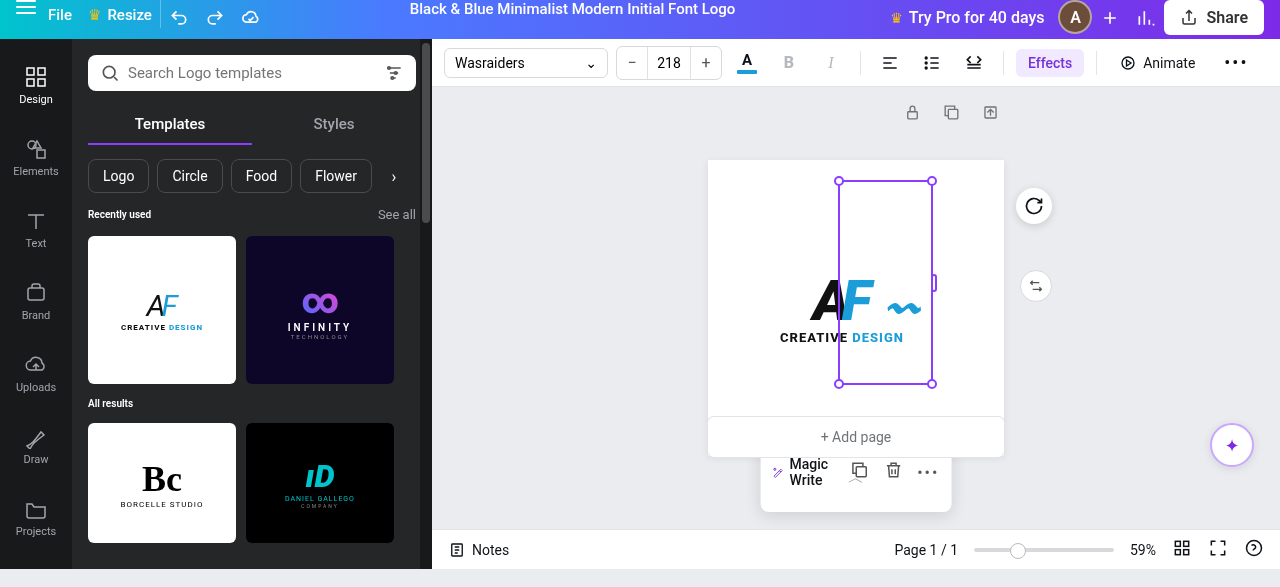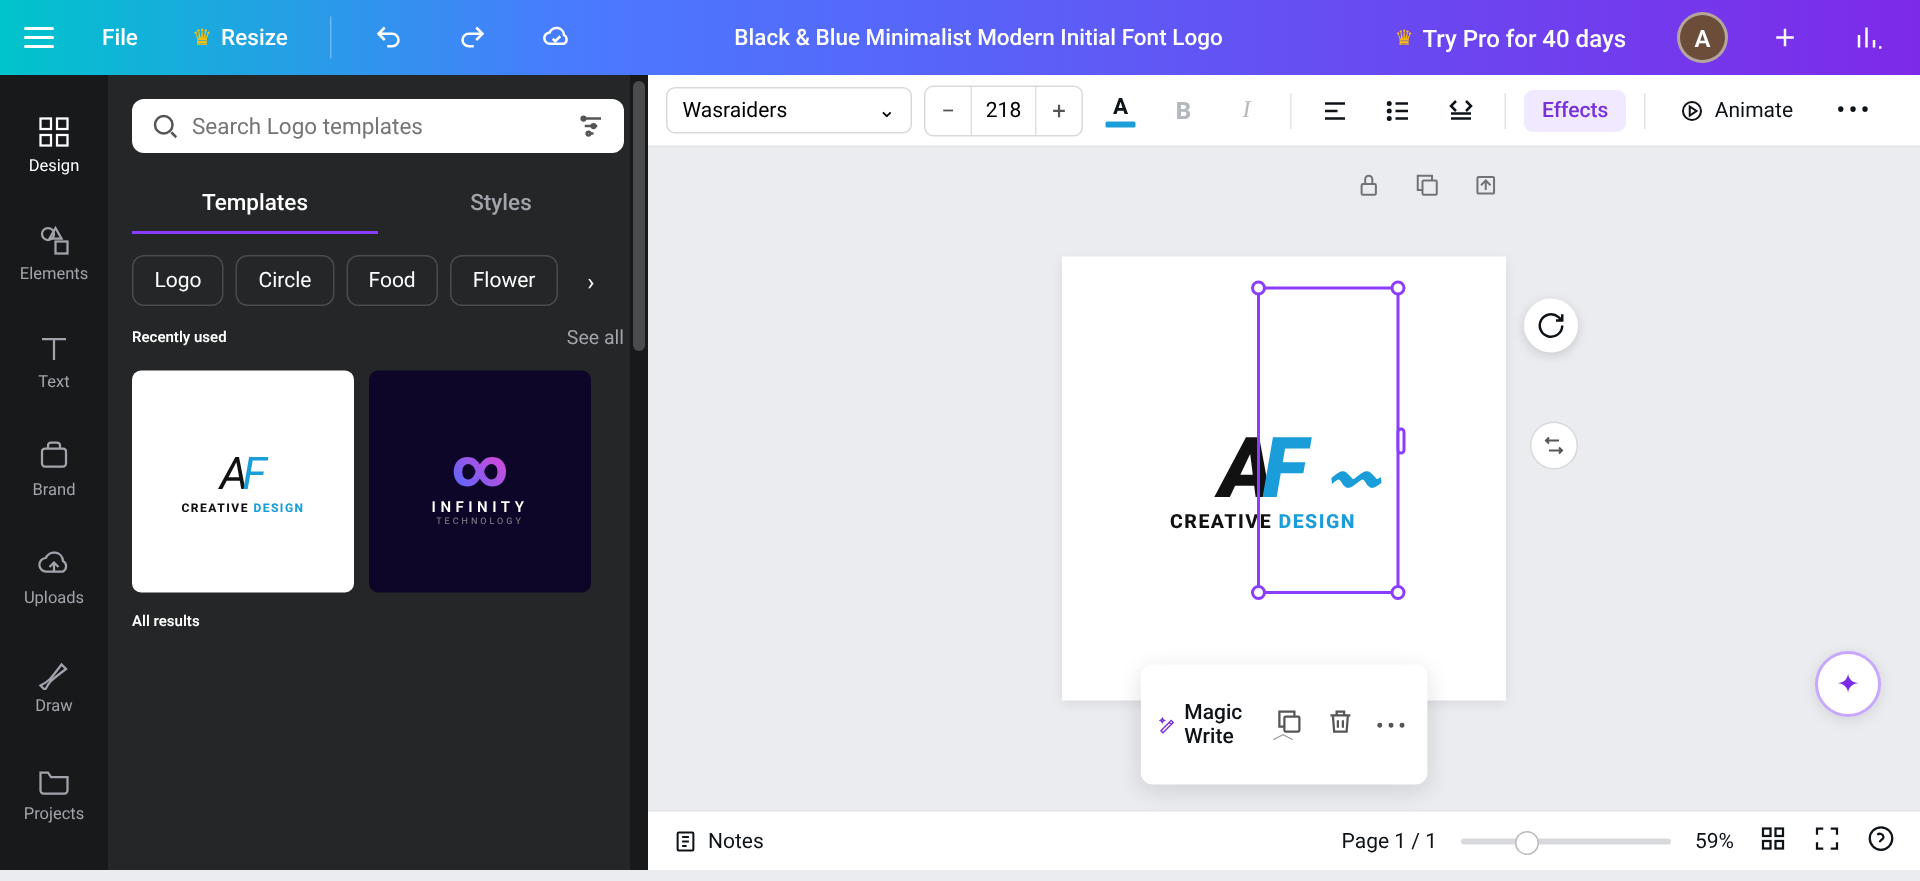"File" .topbar { align-items: center -> flex-start; gap: 20px -> 0; height: 50px -> 39px }
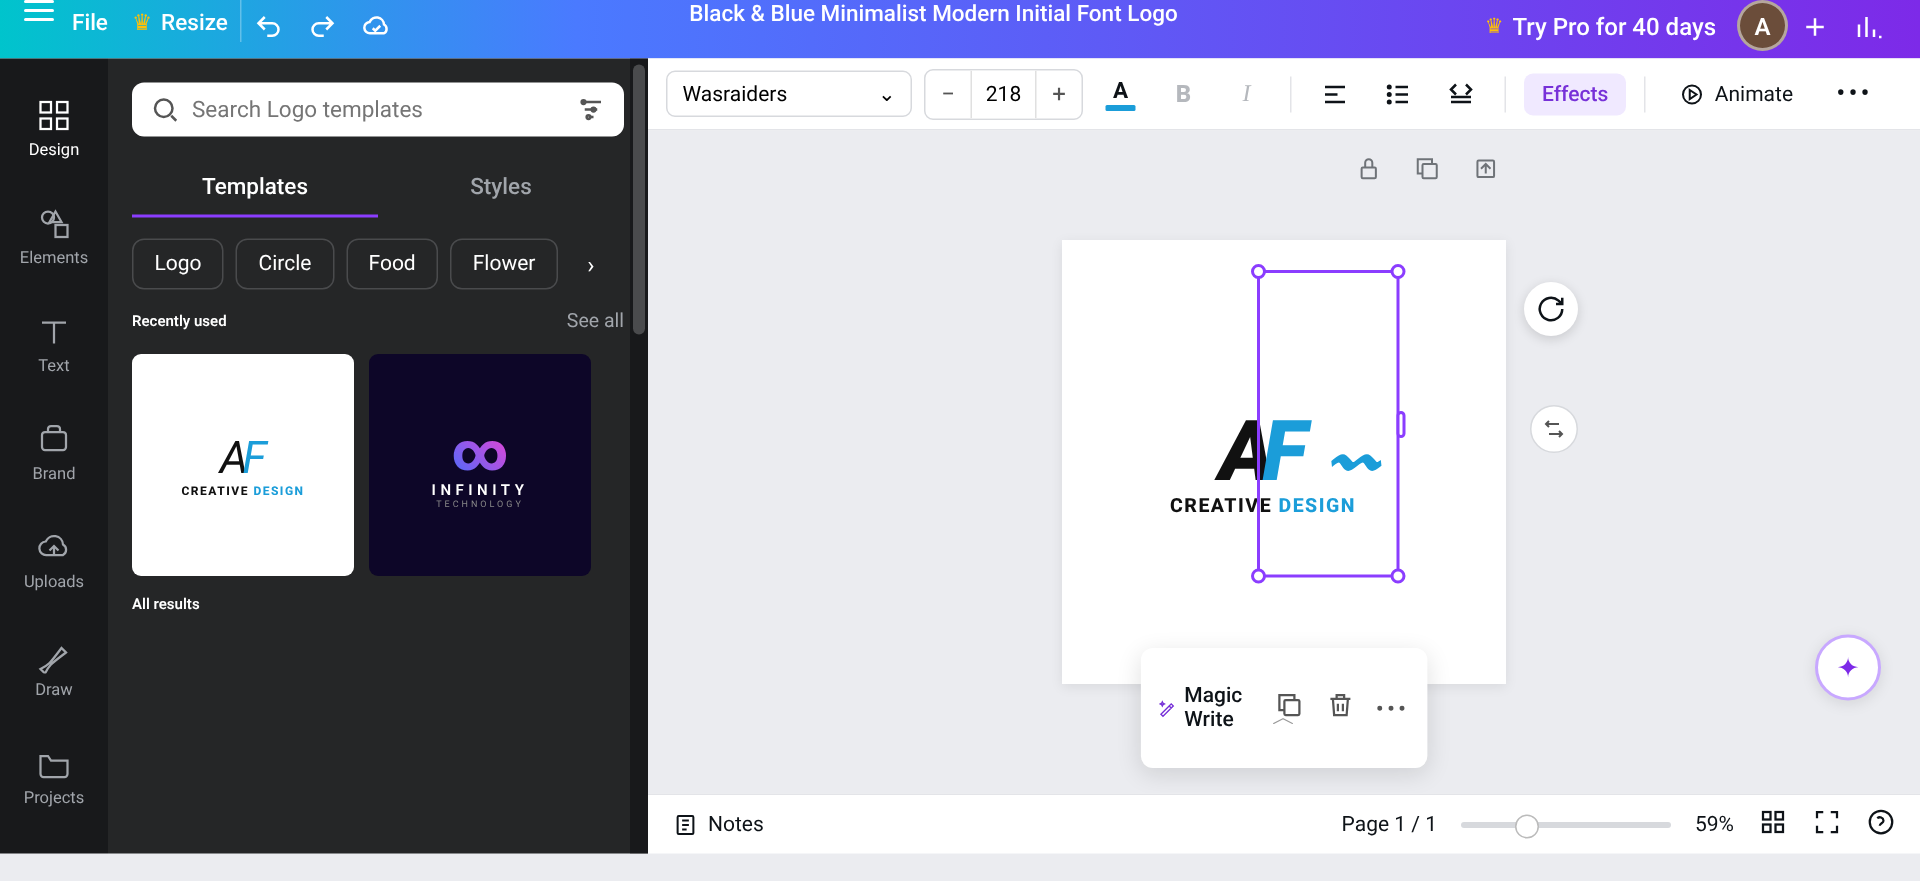"Share" div.share-btn { html: none -> <div> <svg> <path></path> </svg> <span>Share</span> </div> }
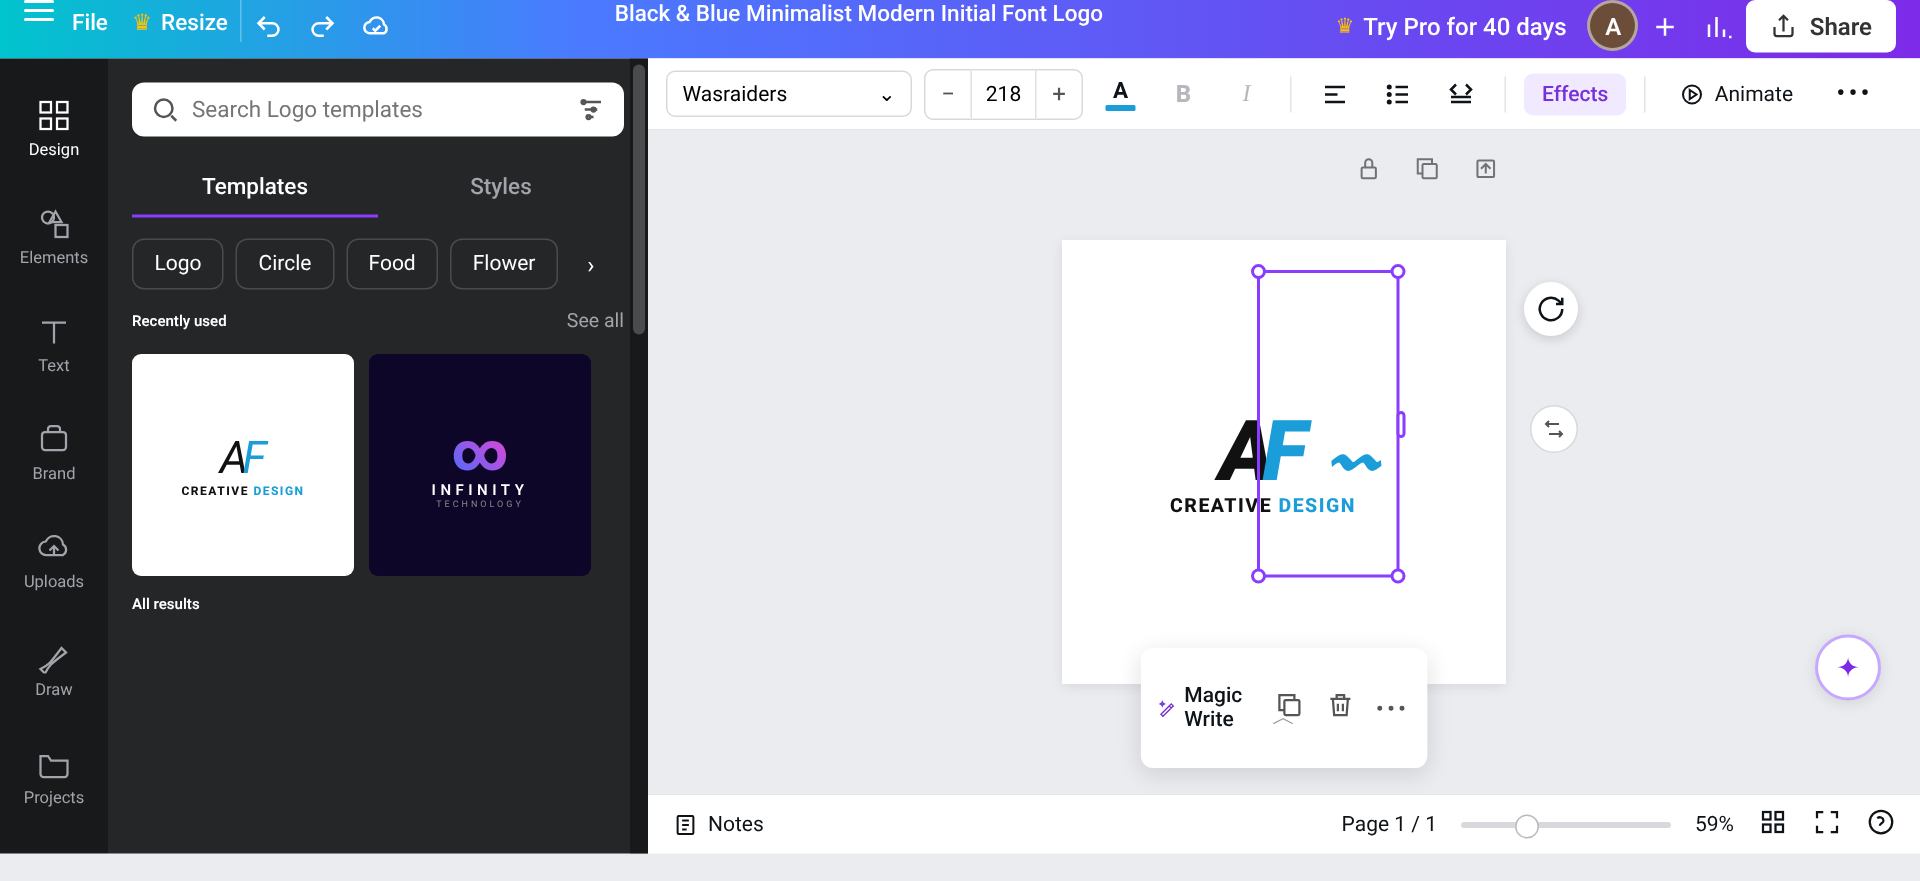"+ Add page" div.add-page { html: none -> <div>+ Add page</div> }
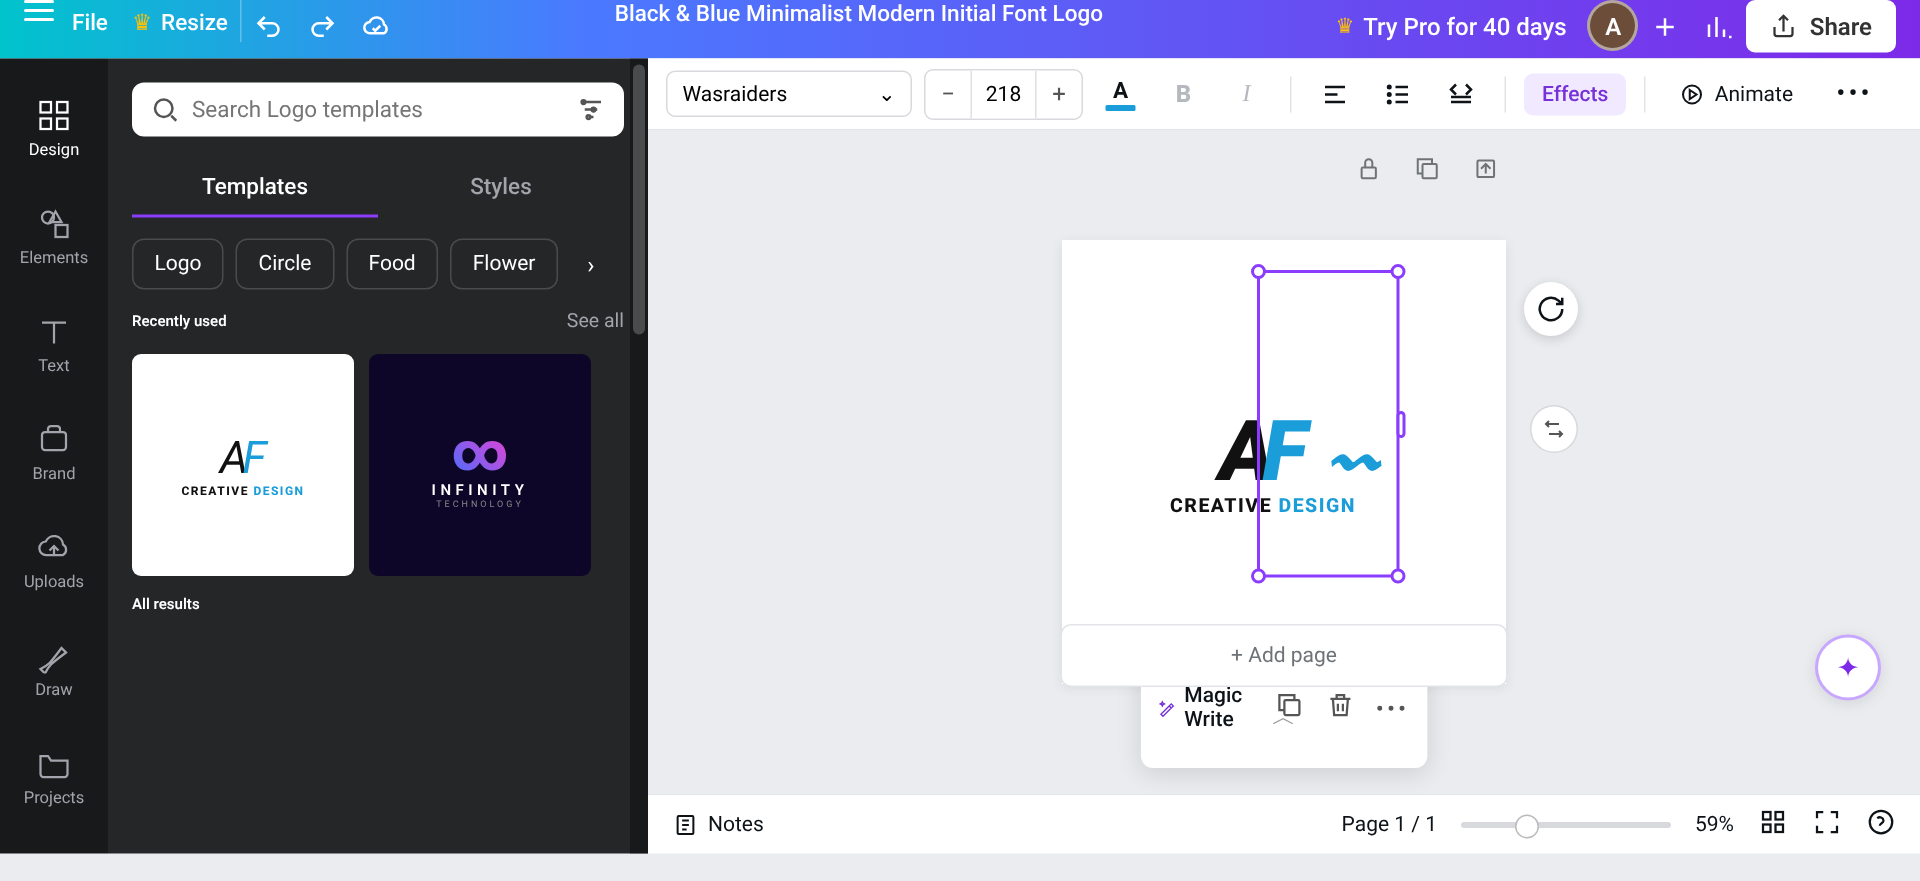"Bc" div.thumbs { html: none -> <div> <div> <div>Bc</div> <div>BORCELLE STUDIO</div> </div> <div> <div>ıD</div> <div>DANIEL GALLEGO</div> <div>COMPANY</div> </div> </div> }
